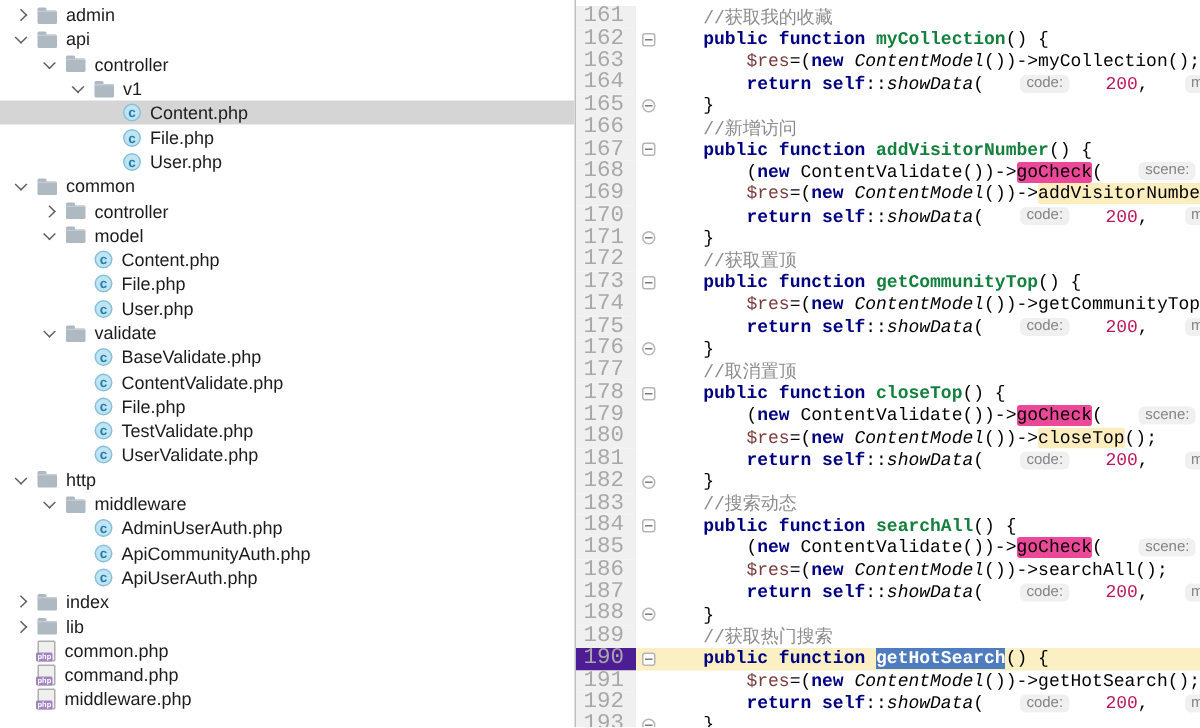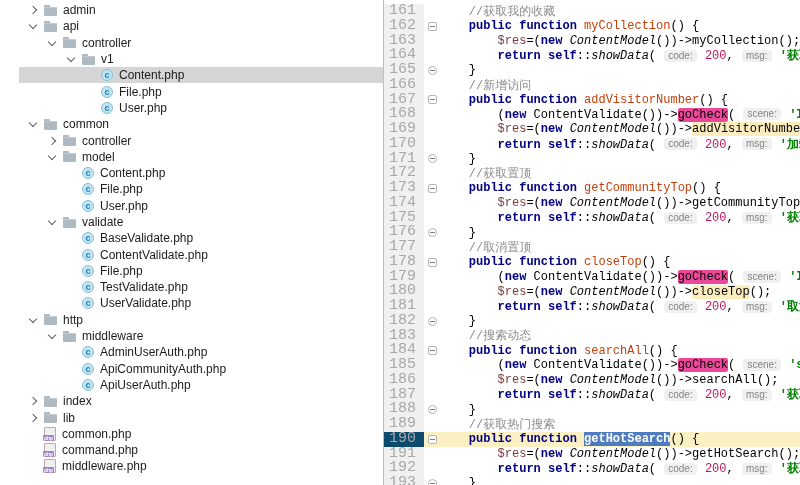"admin" .tree { margin-left: 19px -> none }
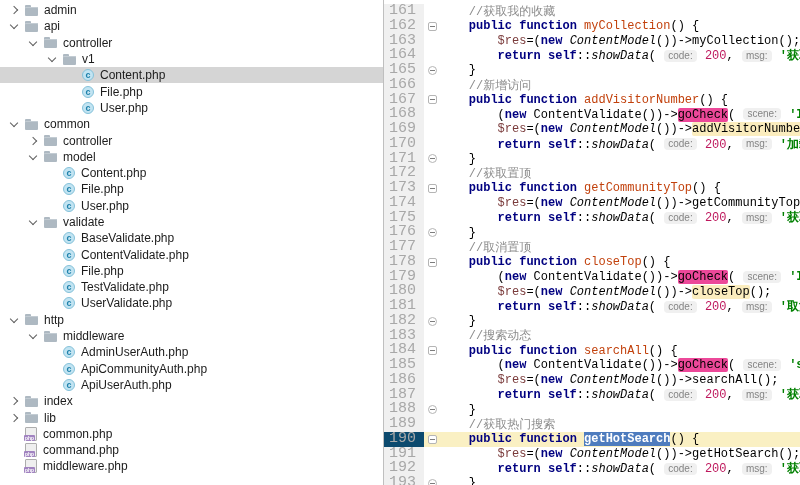"myCollection" .t-f { color: #c2410c -> #15803d; font-weight: normal -> bold }
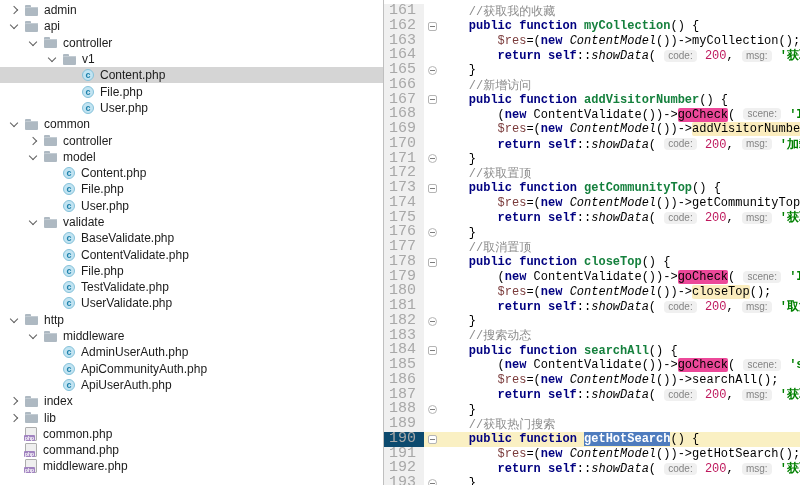"code:" .t-h { margin: 0 1px -> 0 17px }
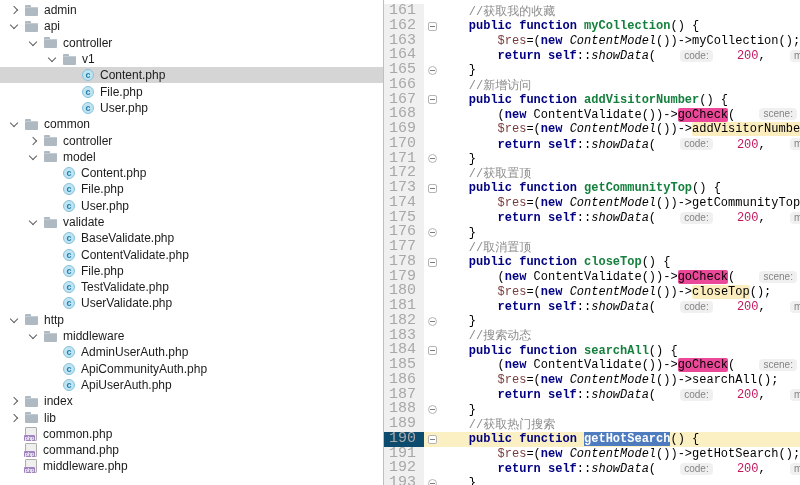"190" .eline.cur .gut { background: #0c4a6e -> #4c1d95 }
